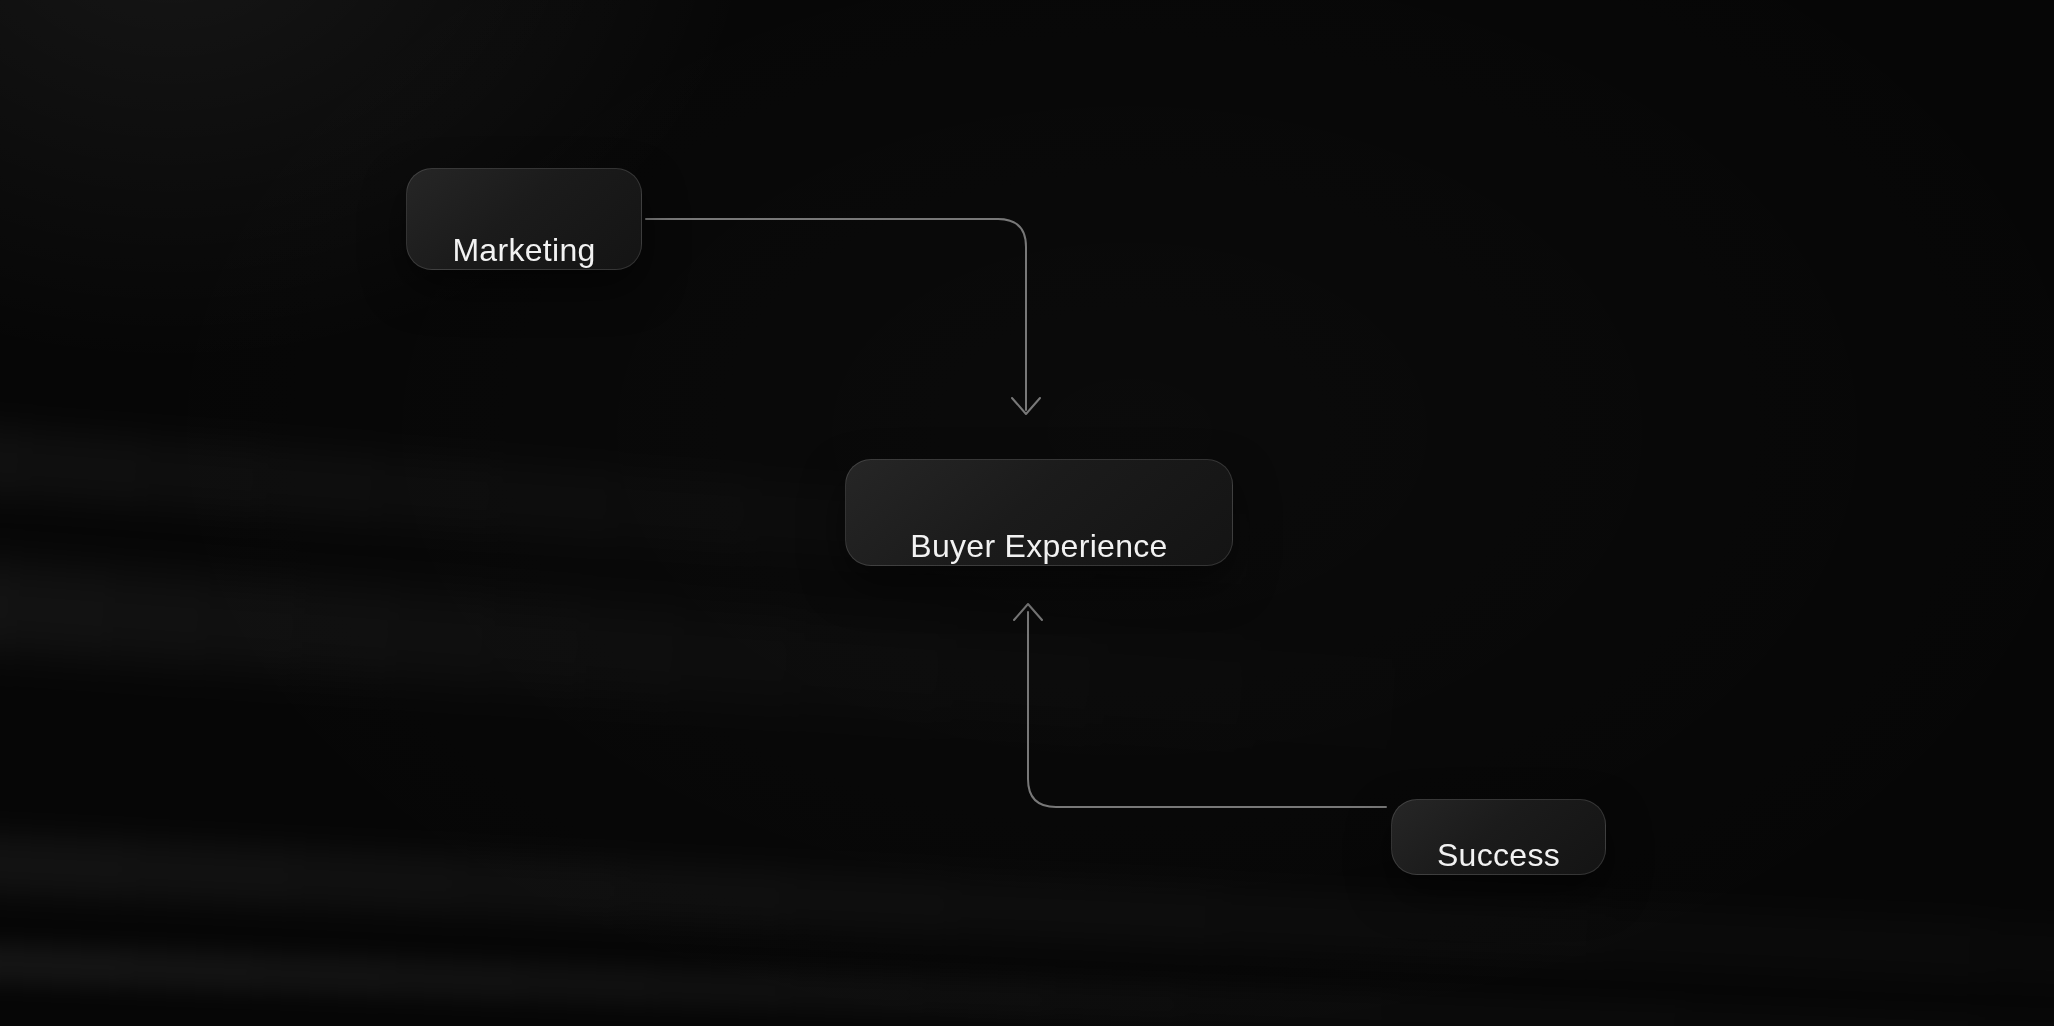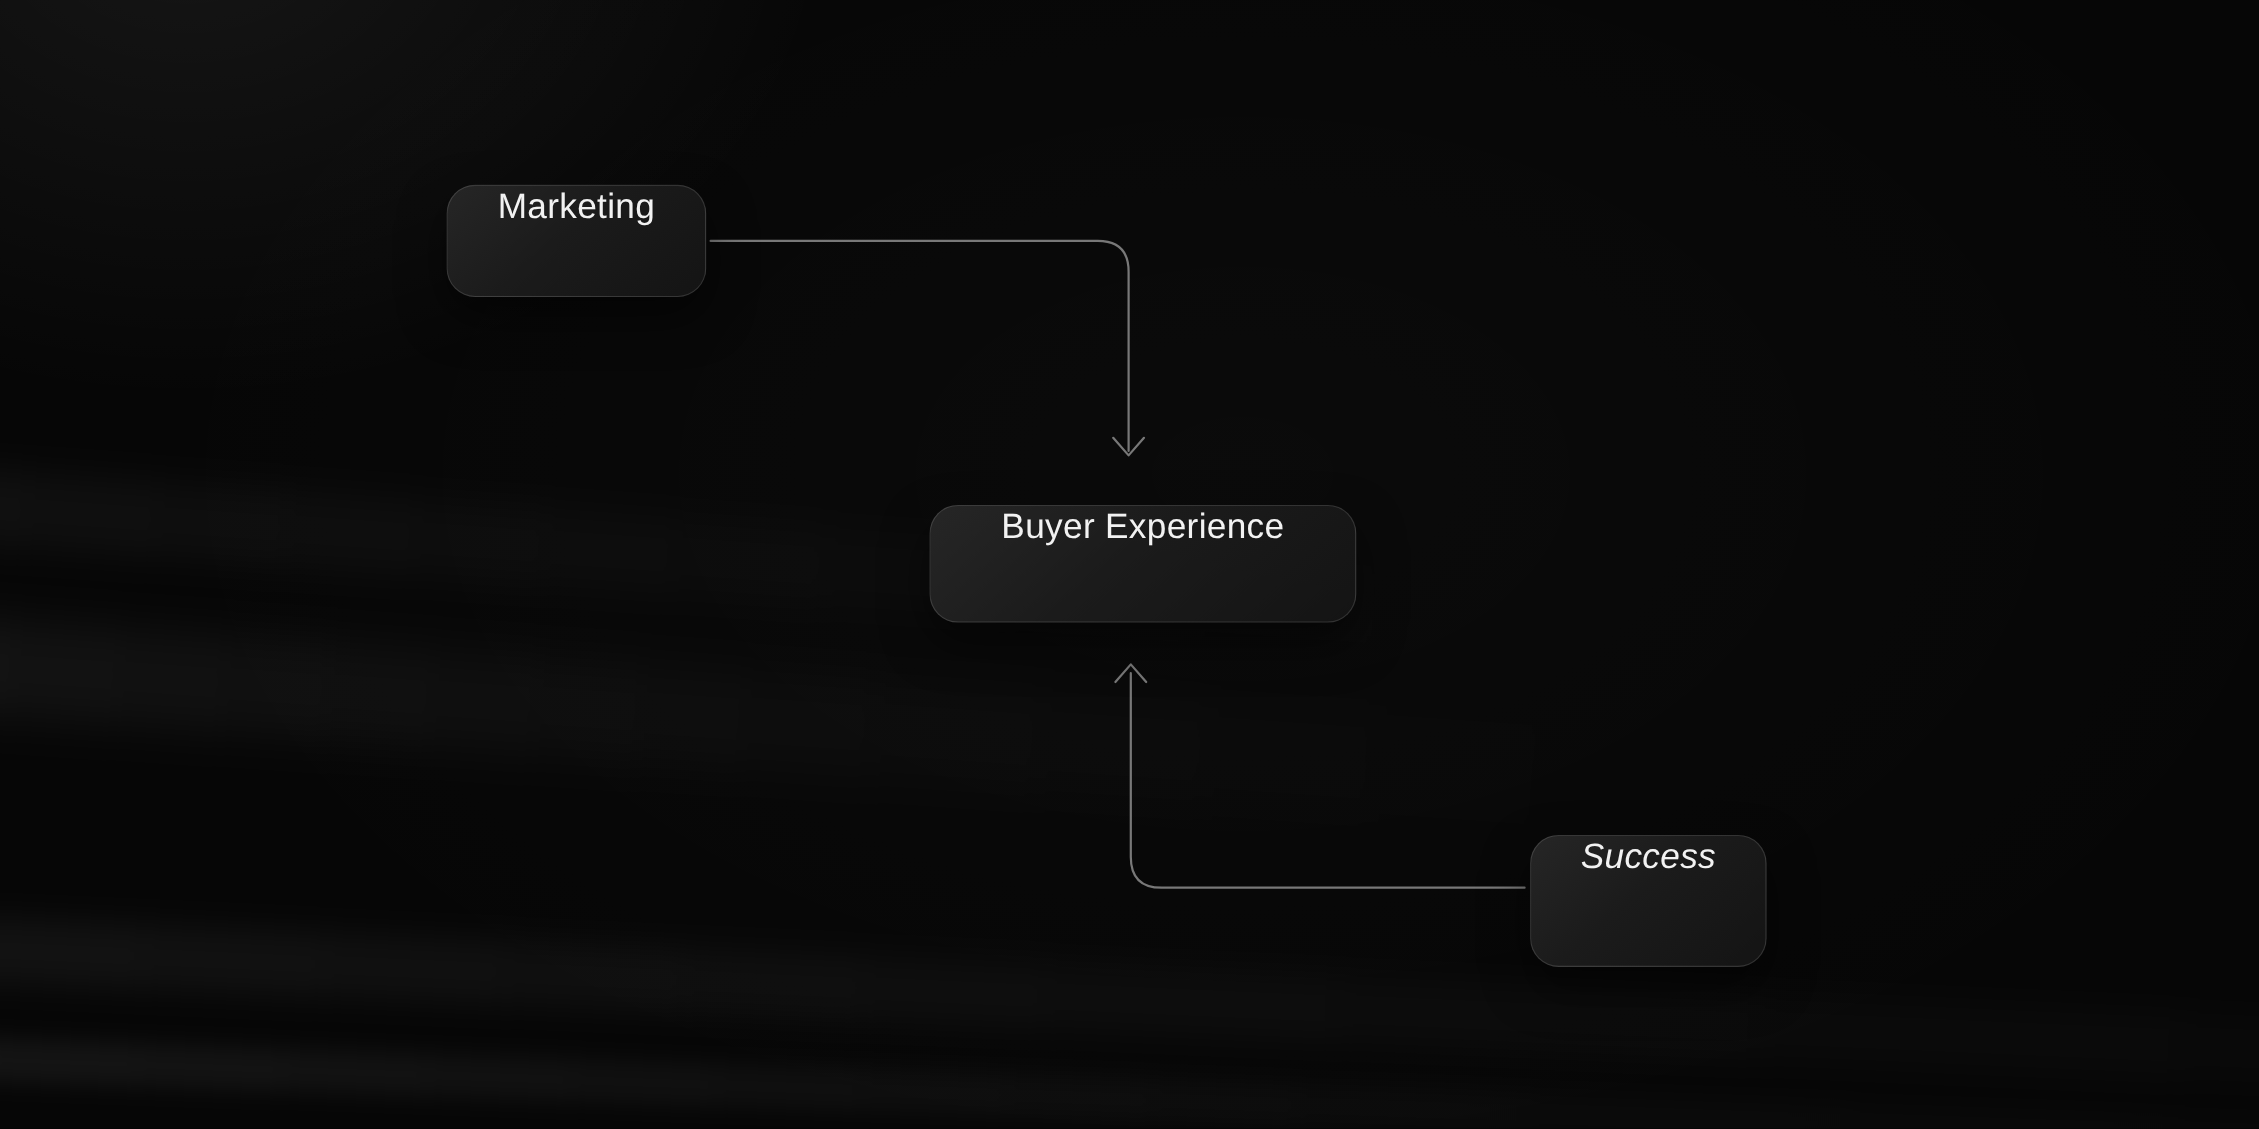"Marketing" .node { align-items: flex-start -> flex-end }
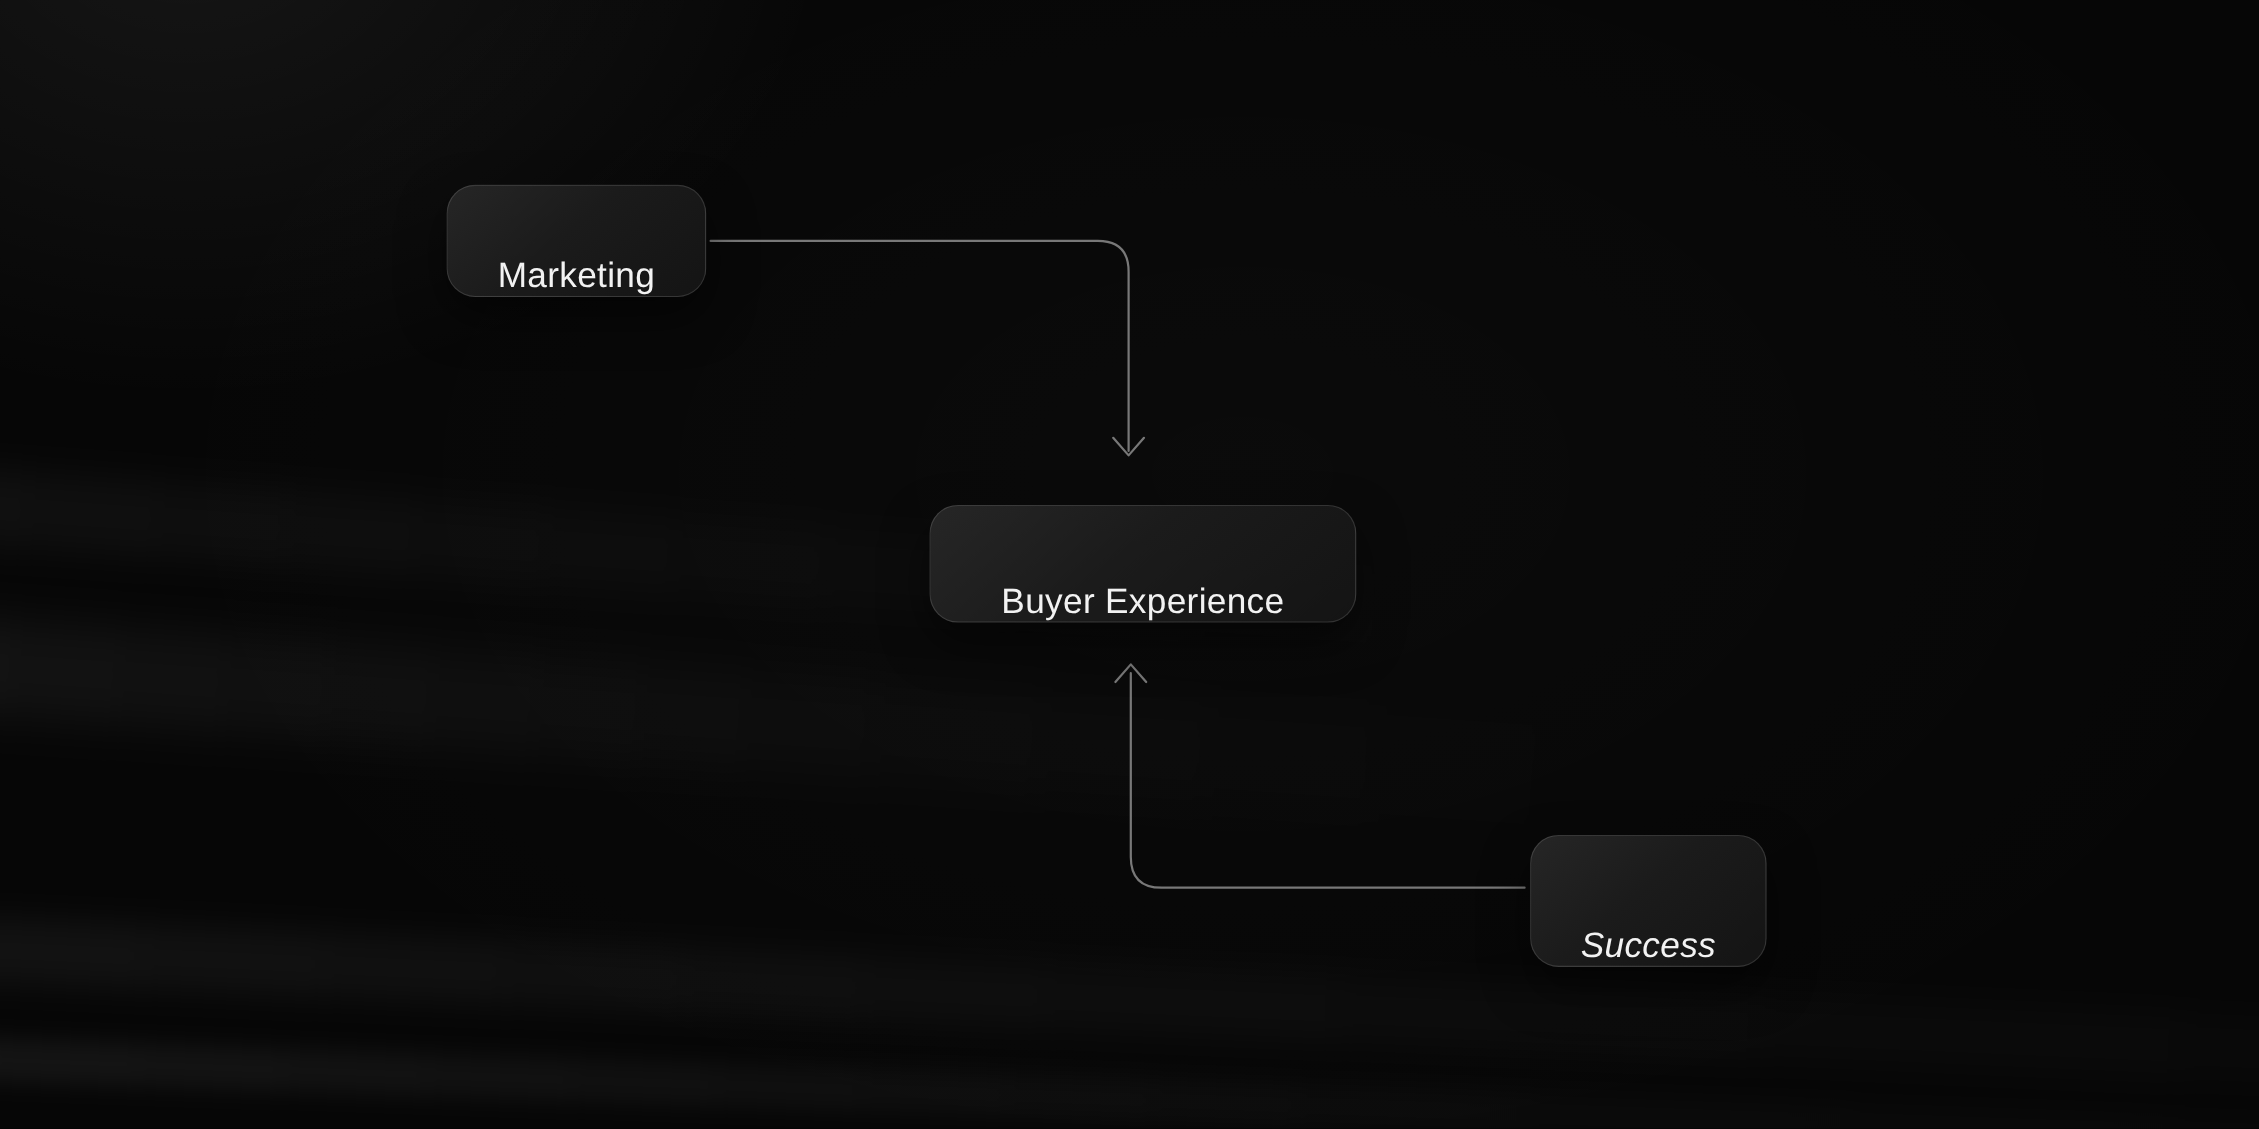"Success" .node-success { font-style: italic -> none; height: 120px -> 76px; top: 759px -> 799px }
